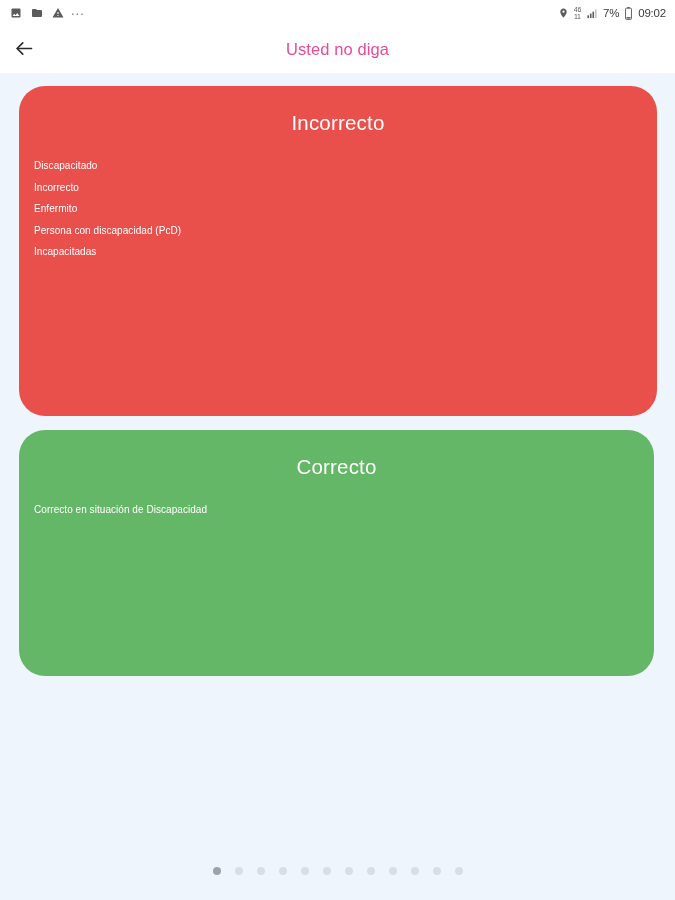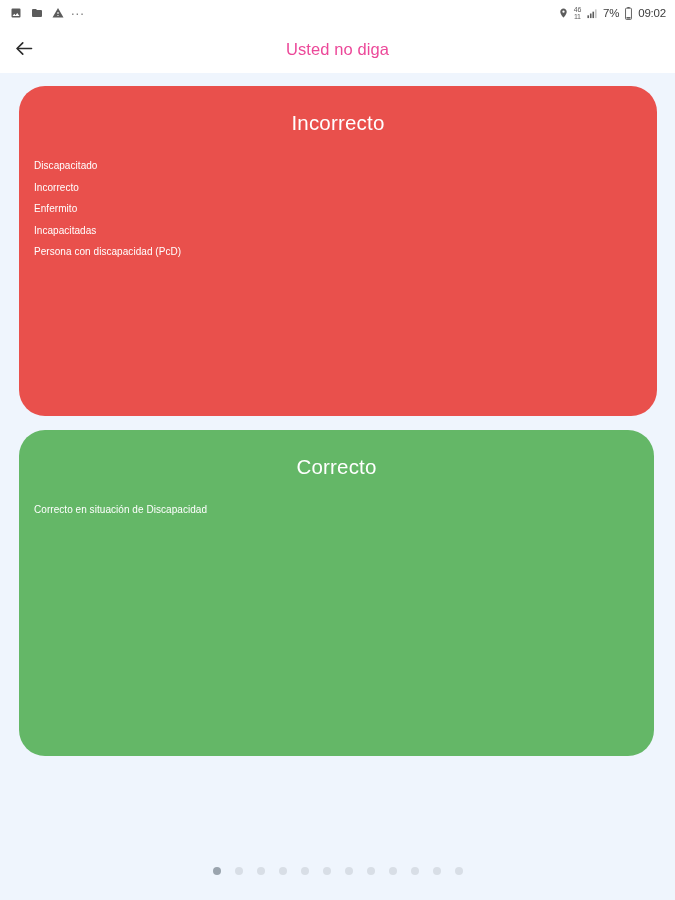"Incapacitadas" li { order: before "Persona con discapacidad (PcD)" -> after "Persona con discapacidad (PcD)" }
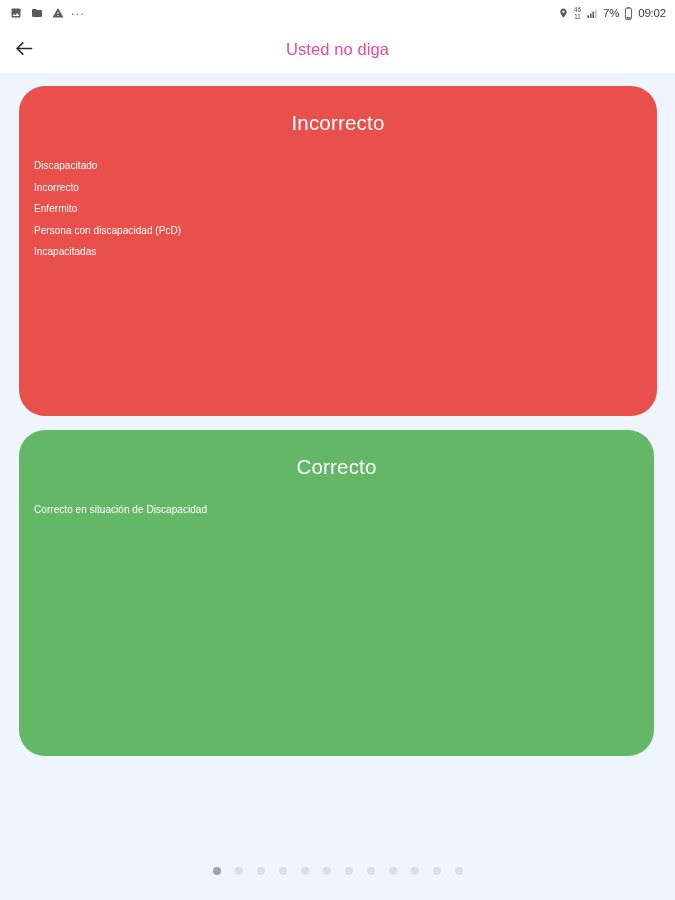"Correcto" .card-correct { height: 326px -> 246px }
